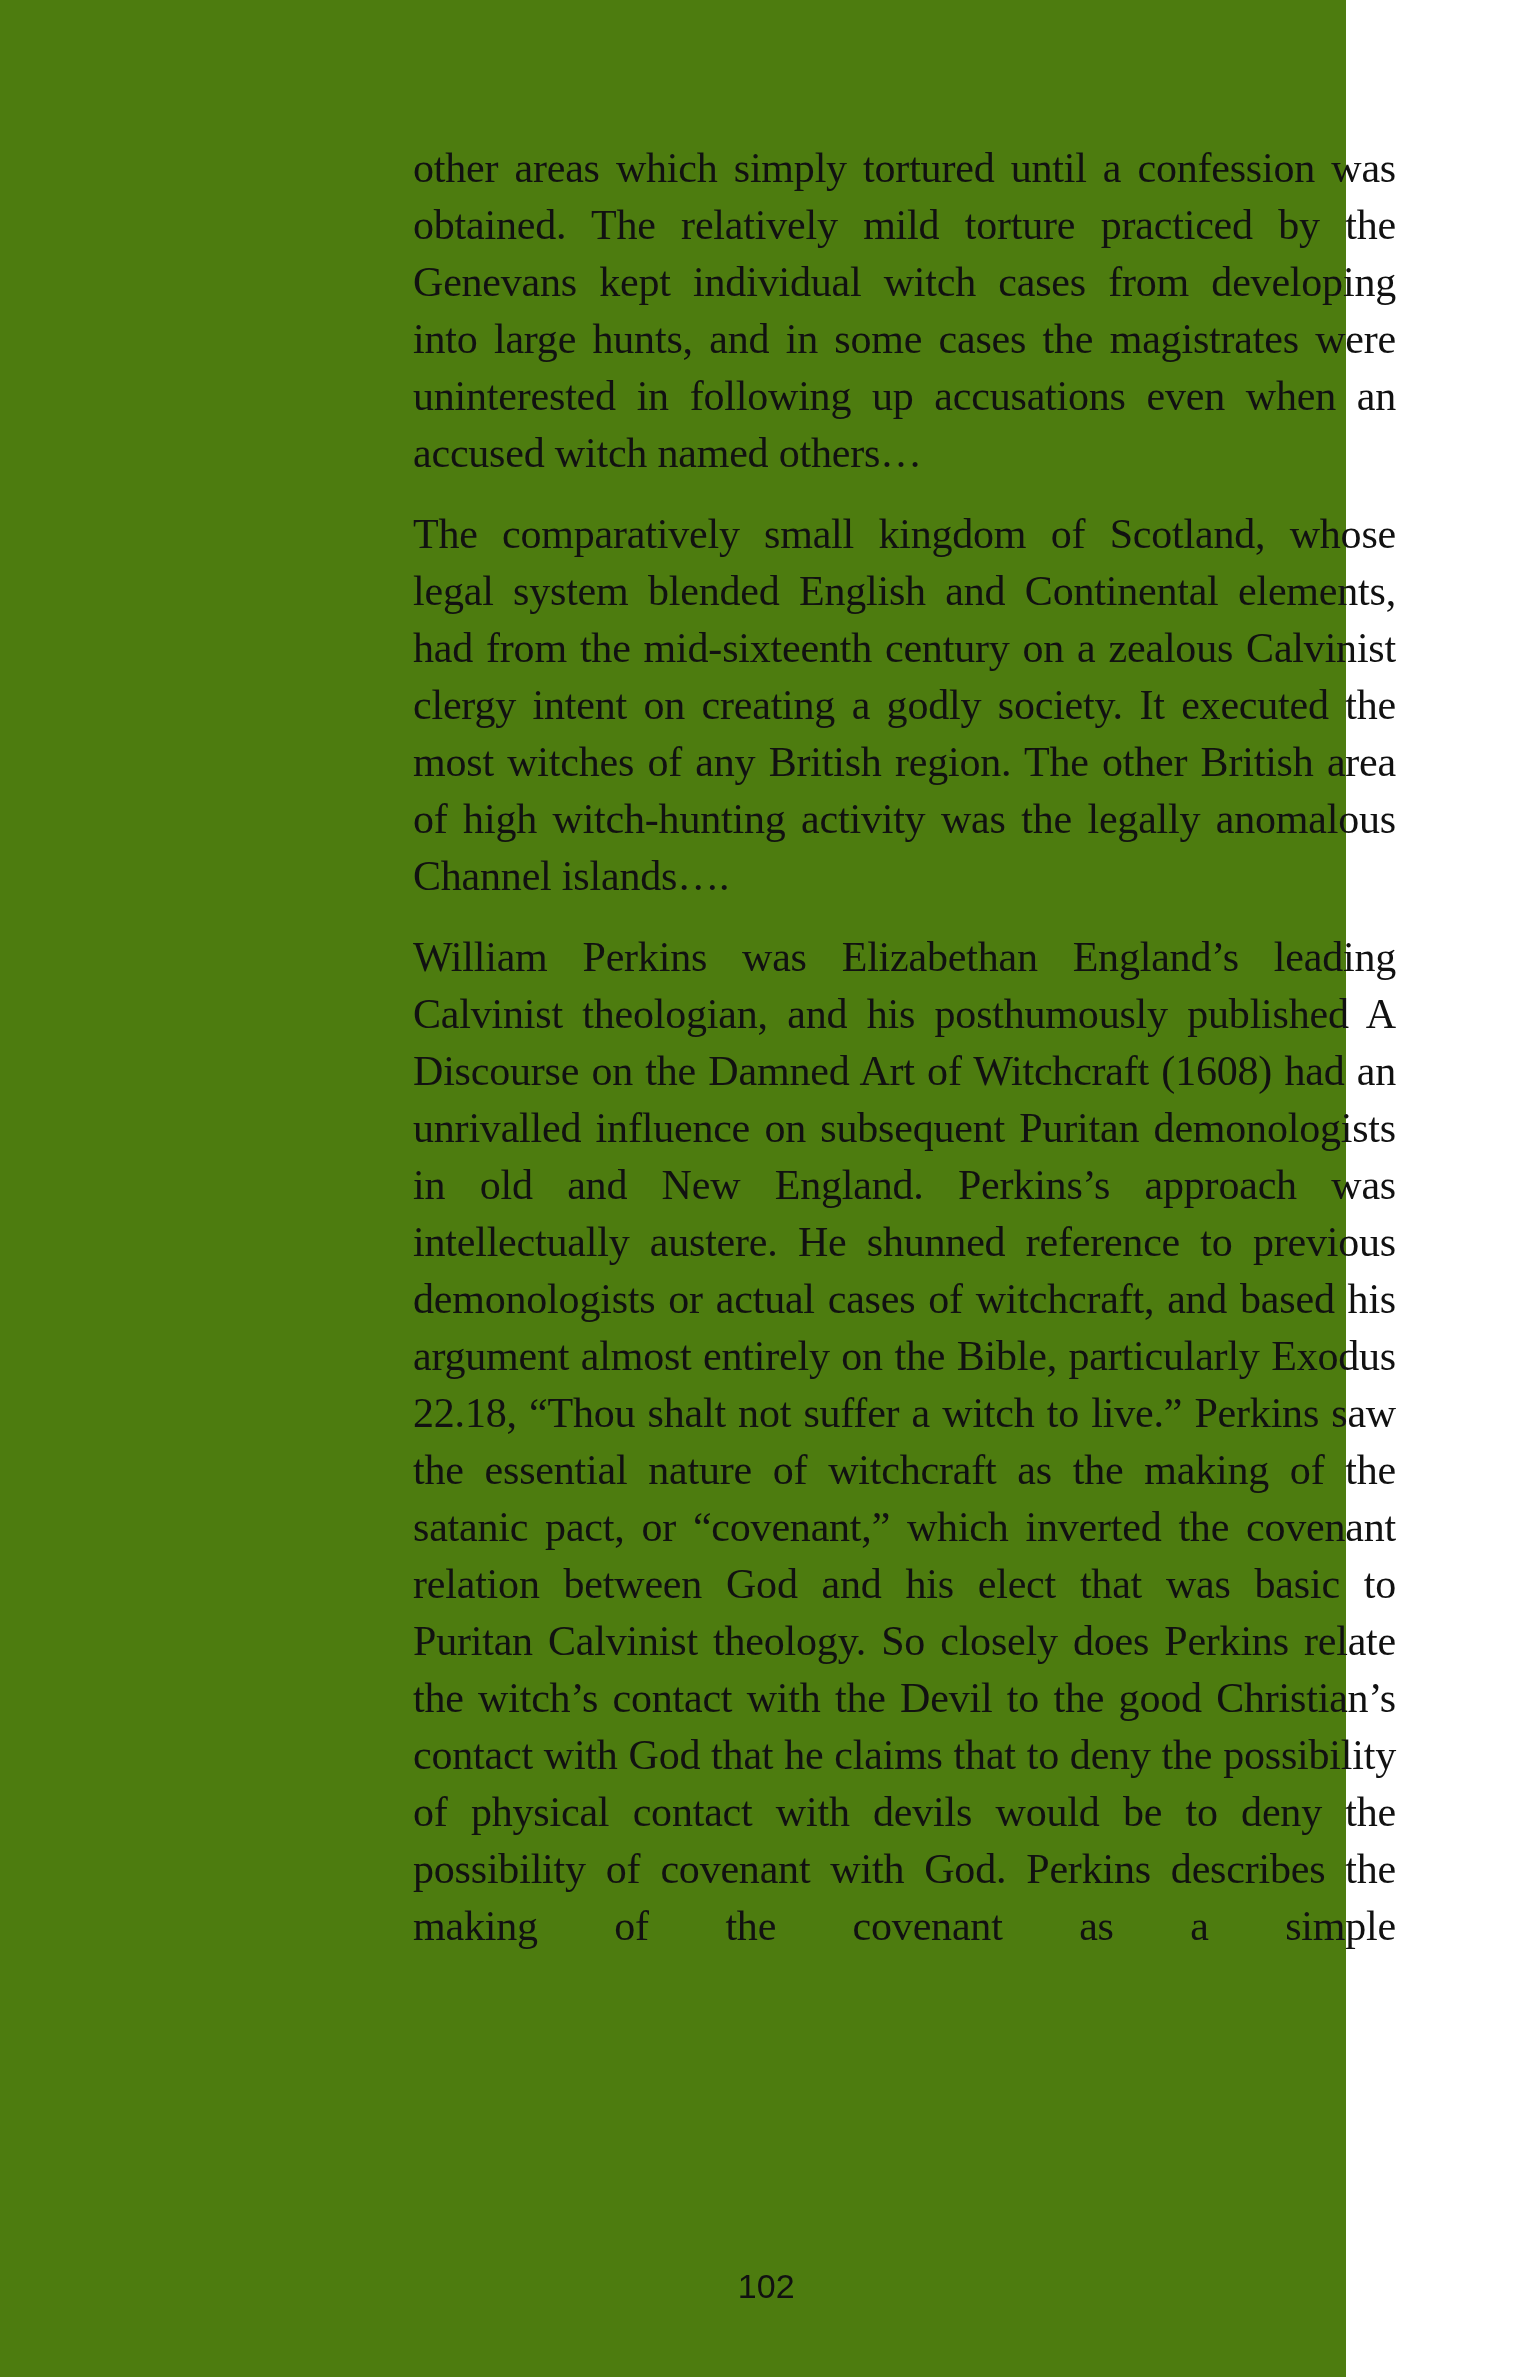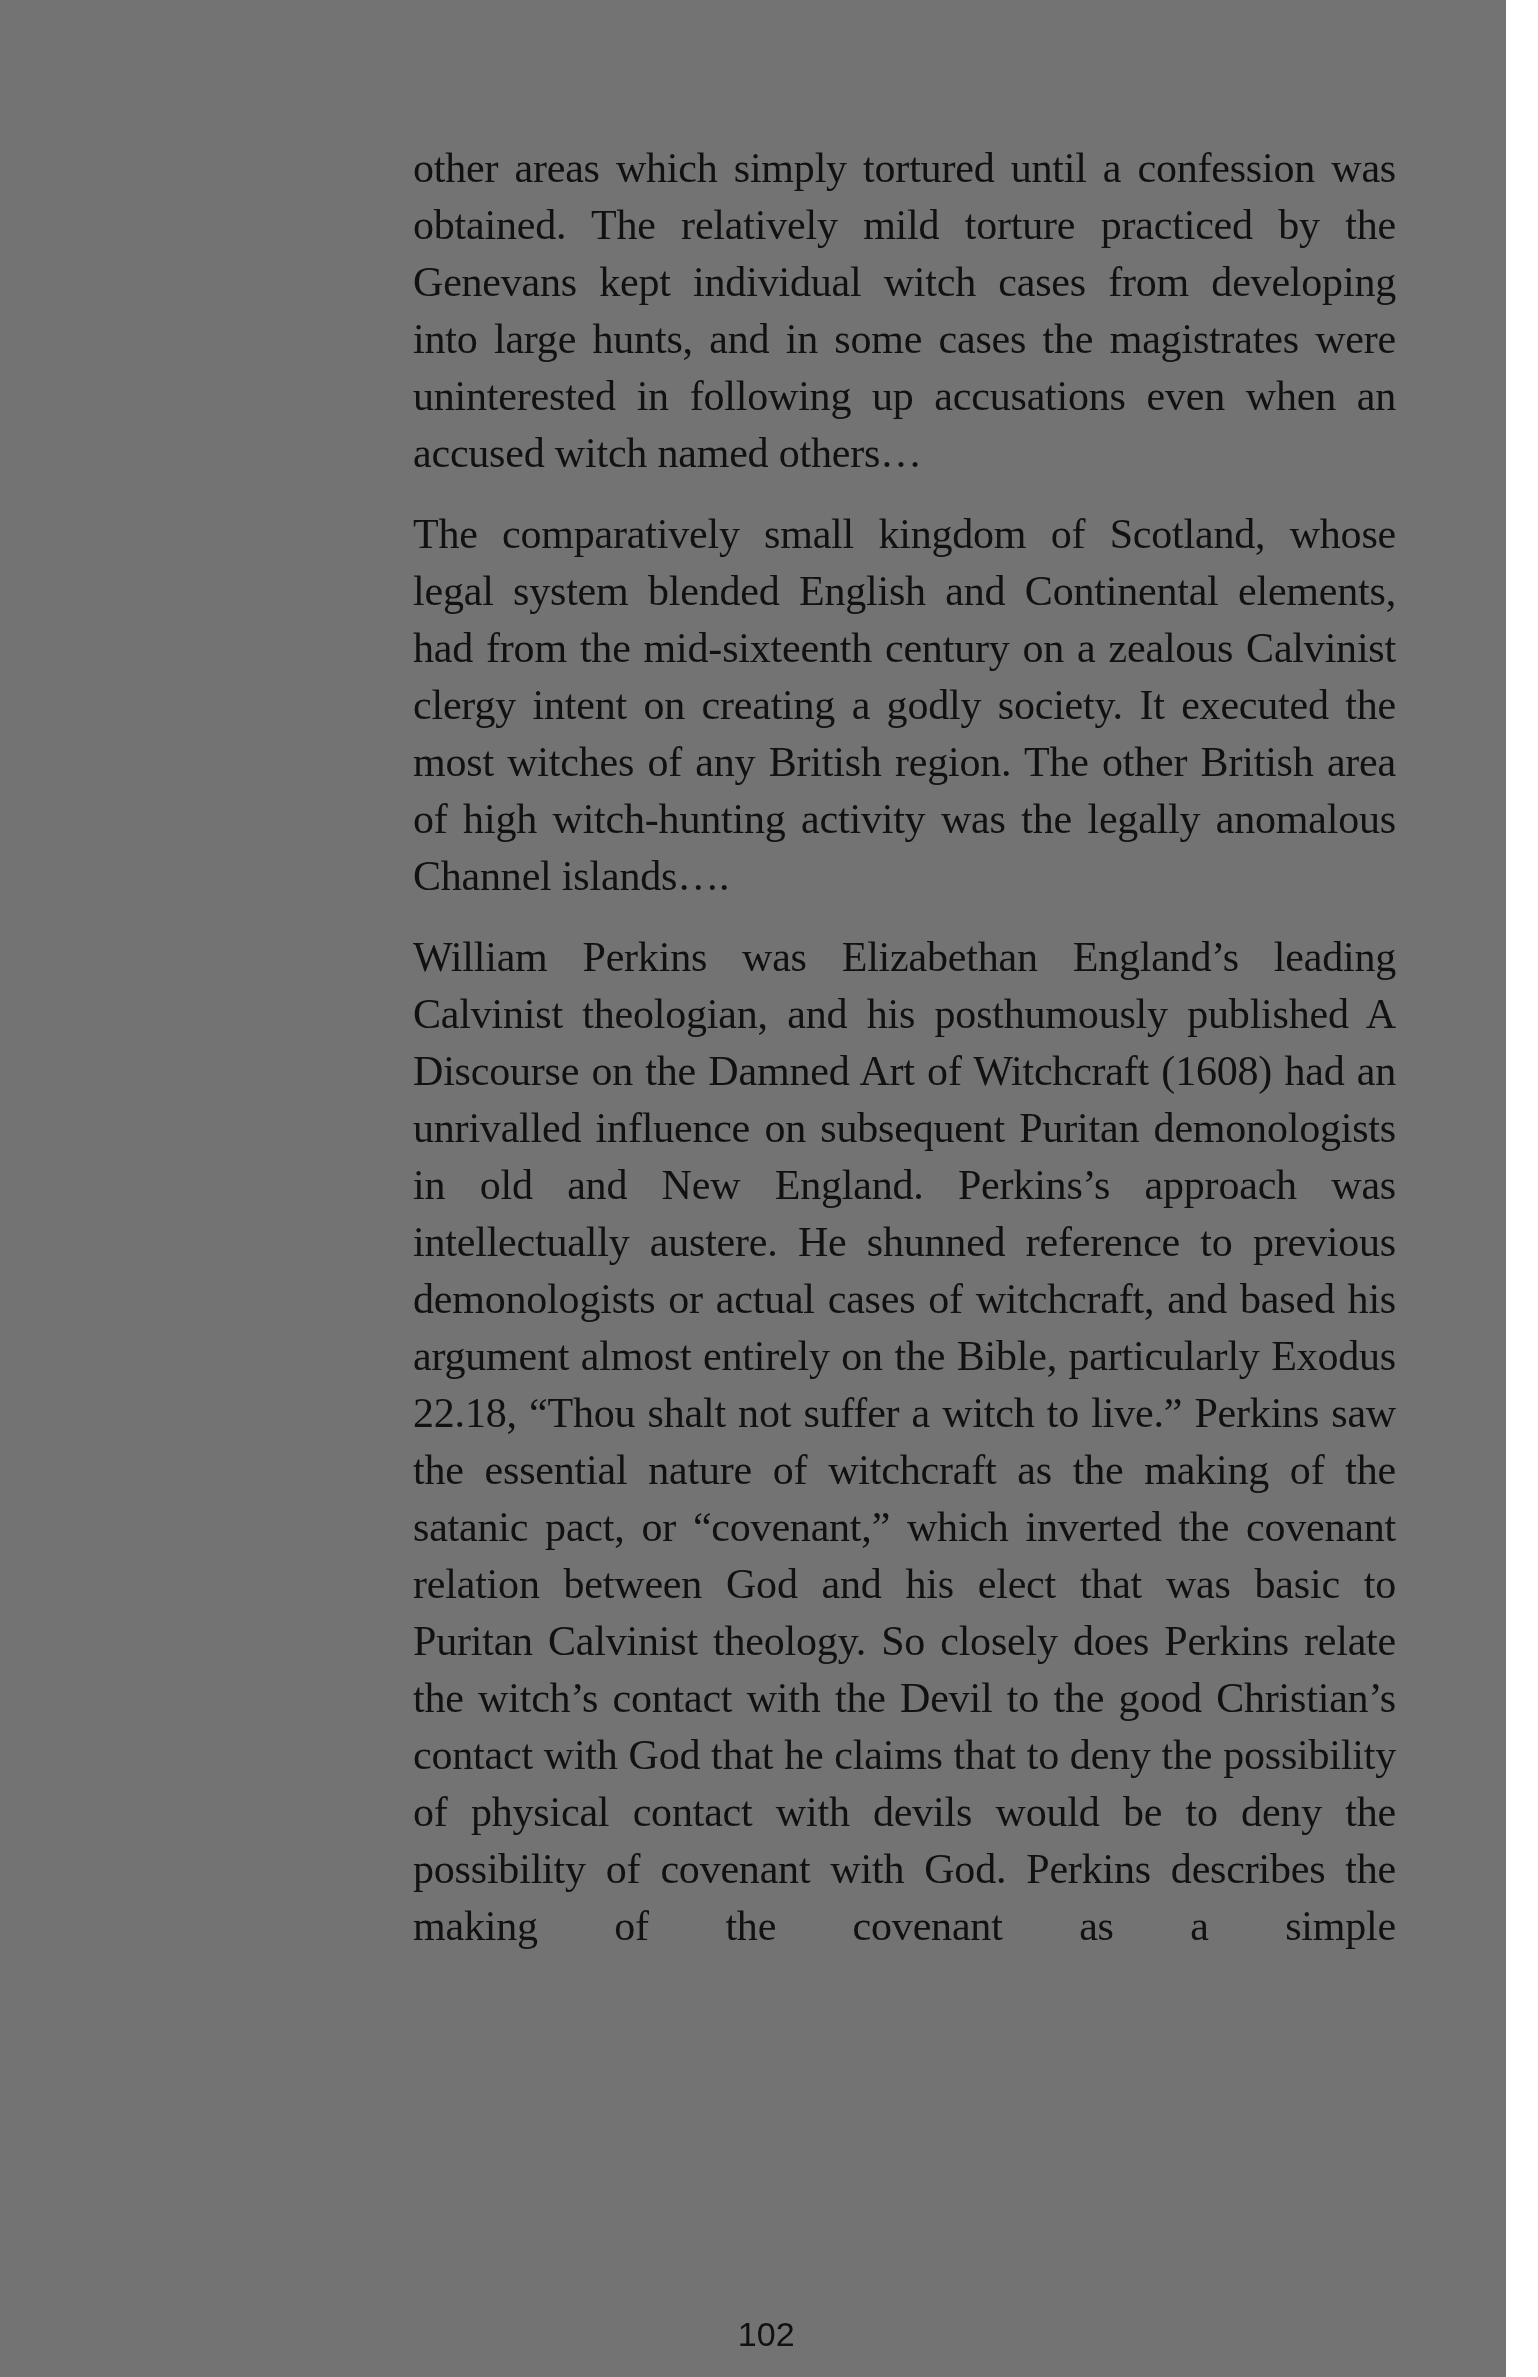"other areas which simply tortured" .page { background: #737373 -> #4d7c0f; width: 1506px -> 1346px }
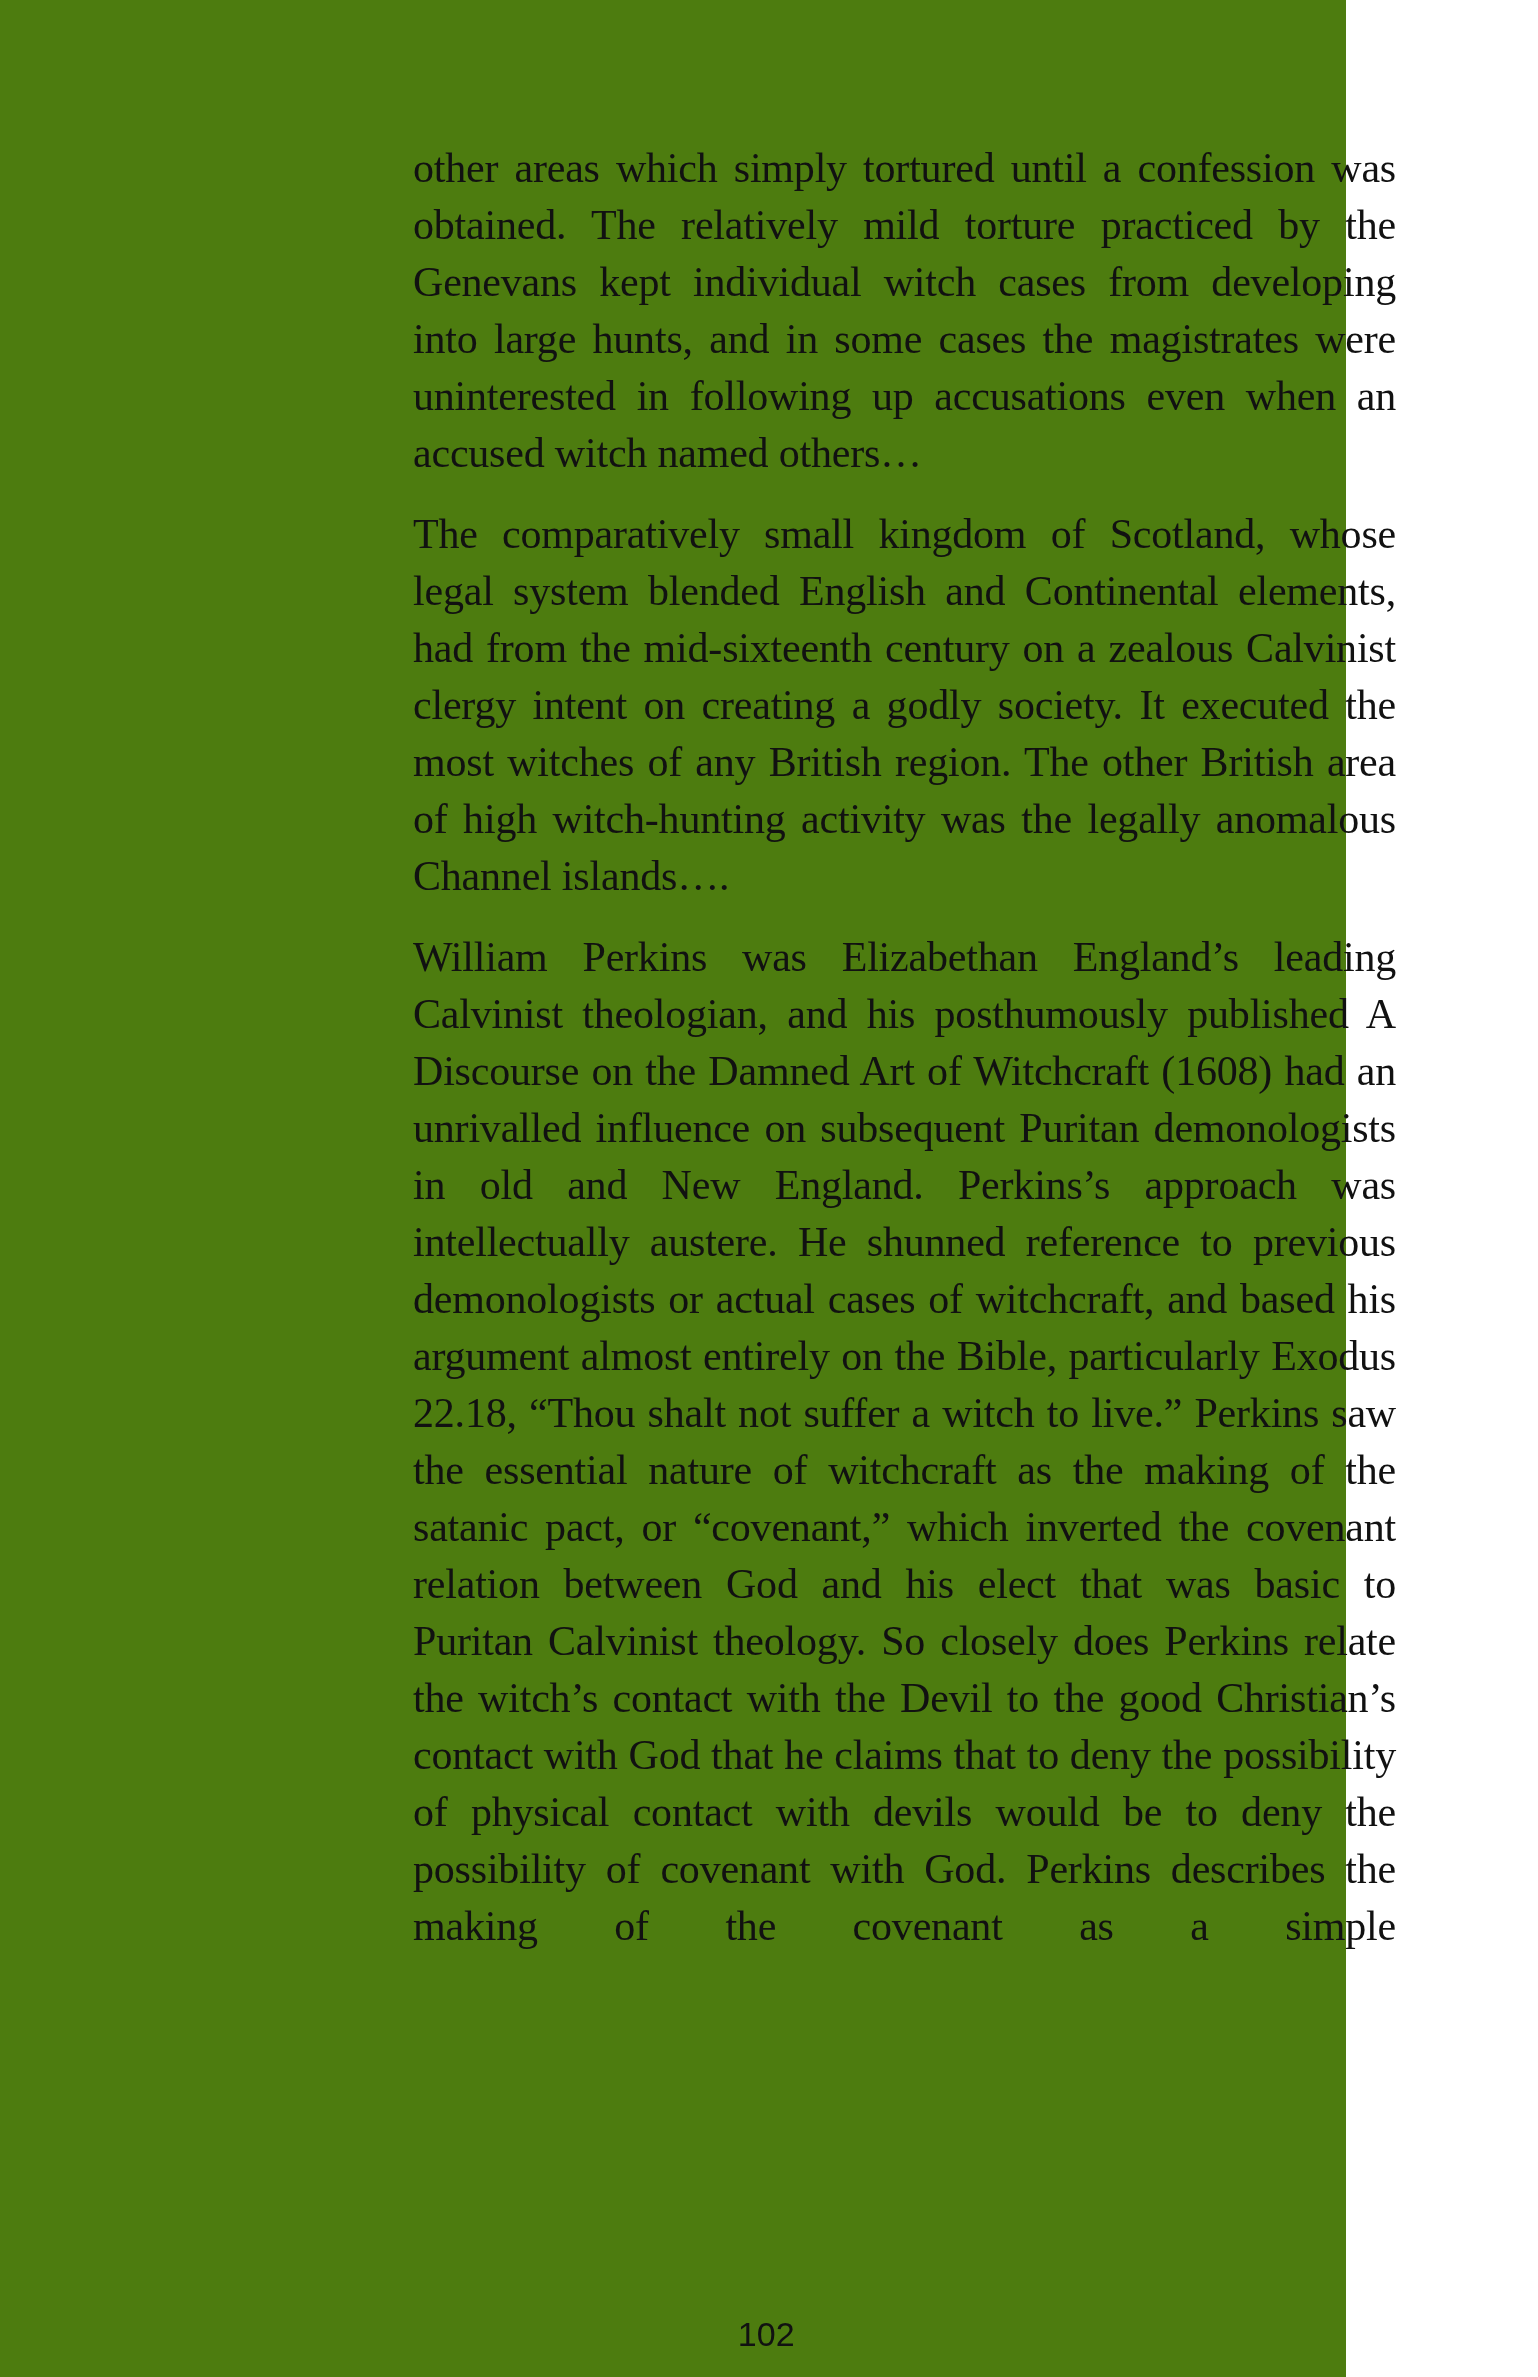"102" .page-number span { margin-top: 48px -> none }
